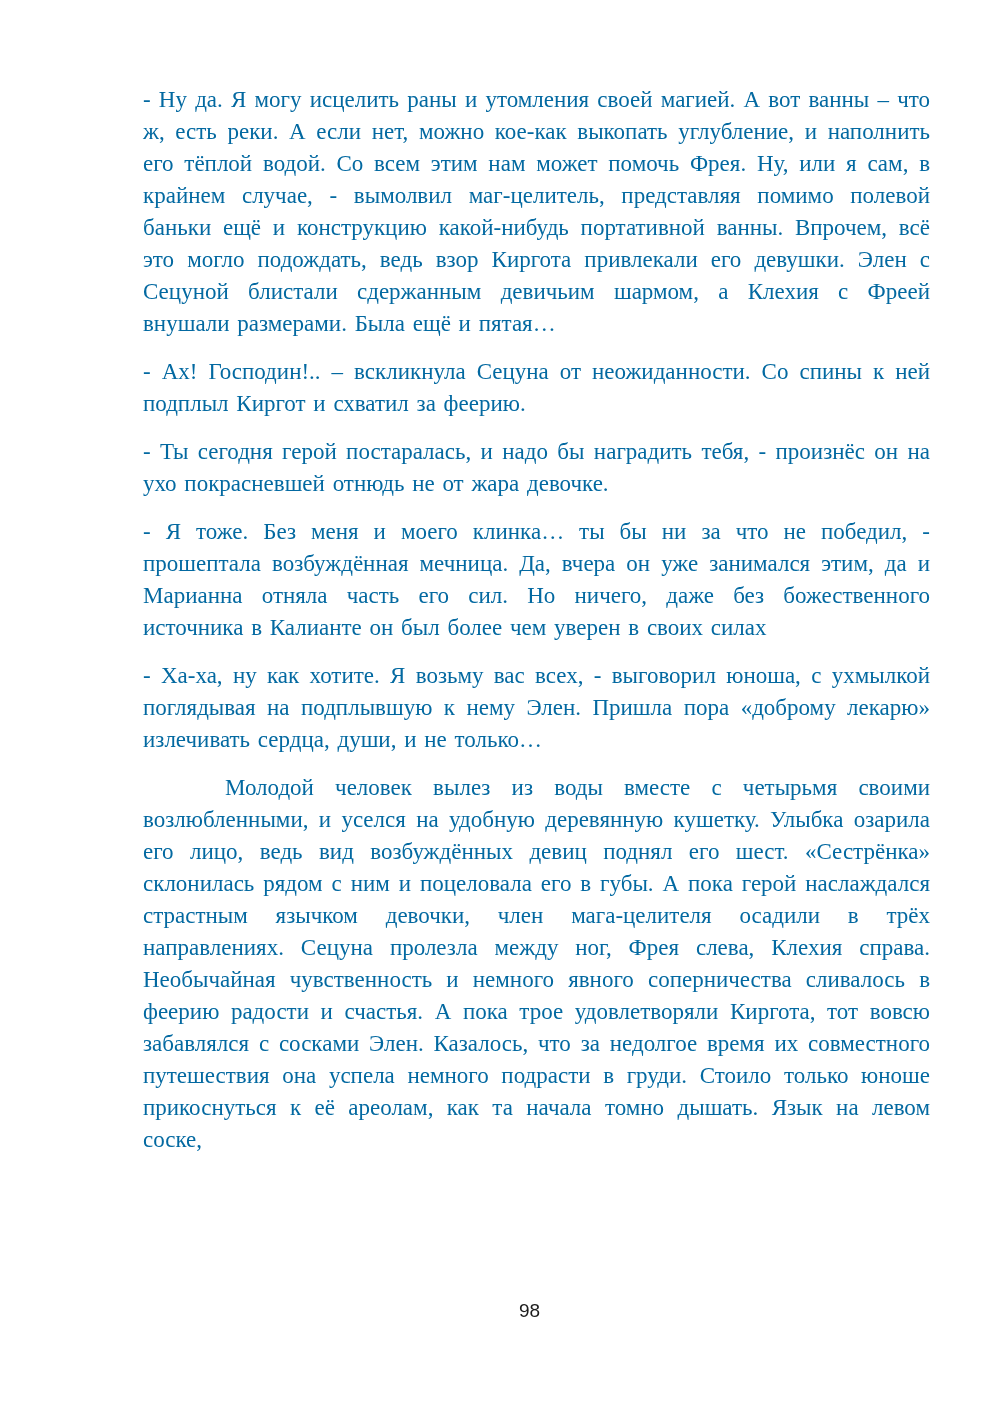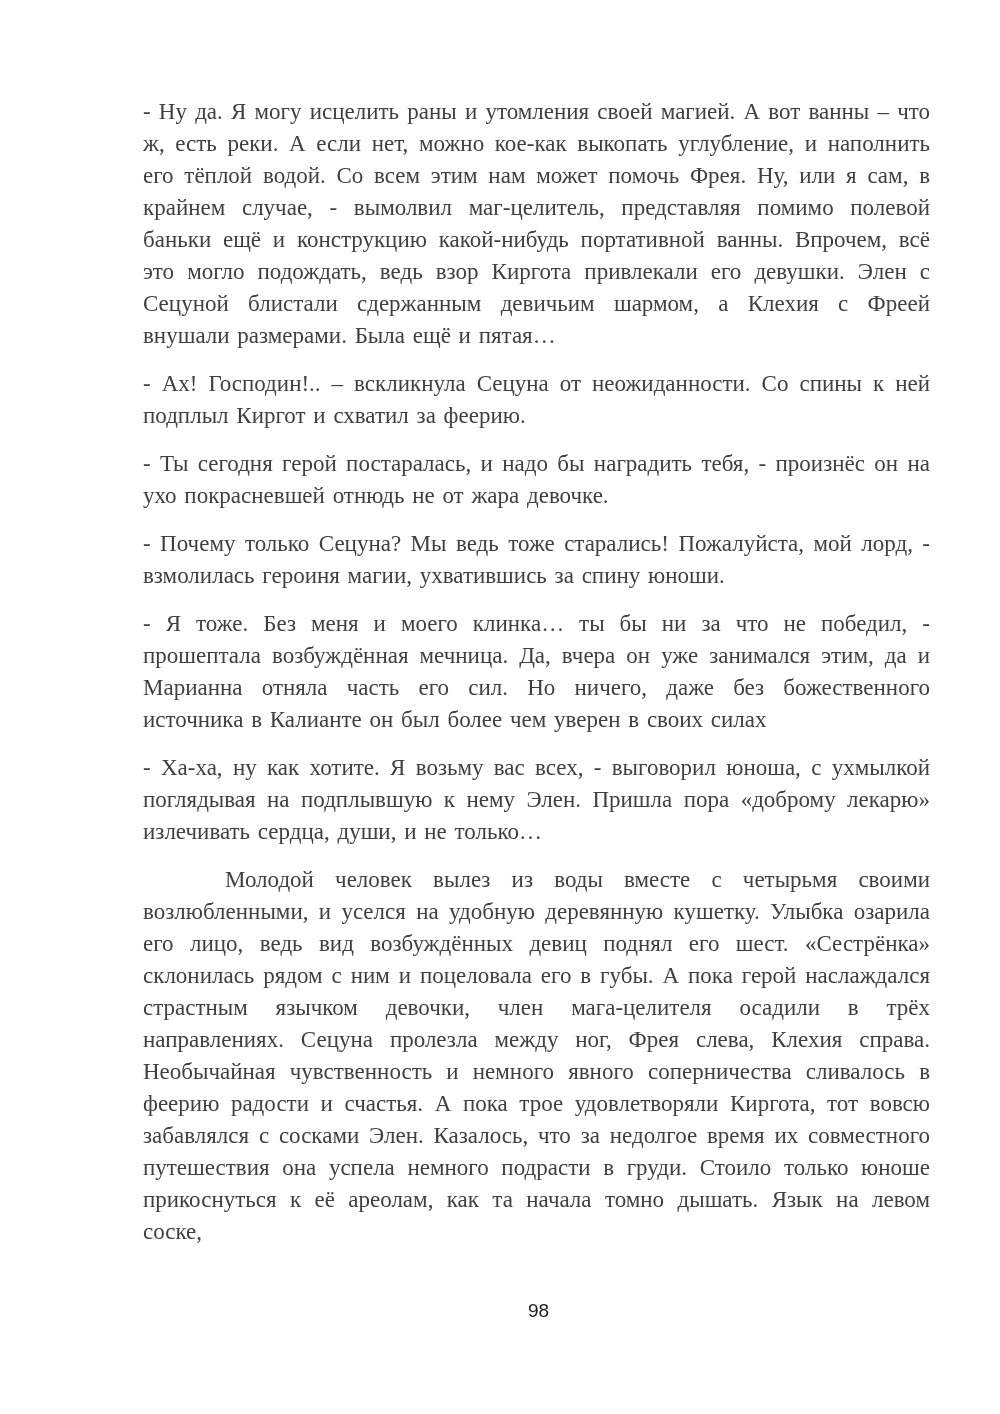"- Ну да. Я могу" .text-block p { color: #404040 -> #0369a1; margin: 12px 0 16px 0 -> 0 0 16px 0 }
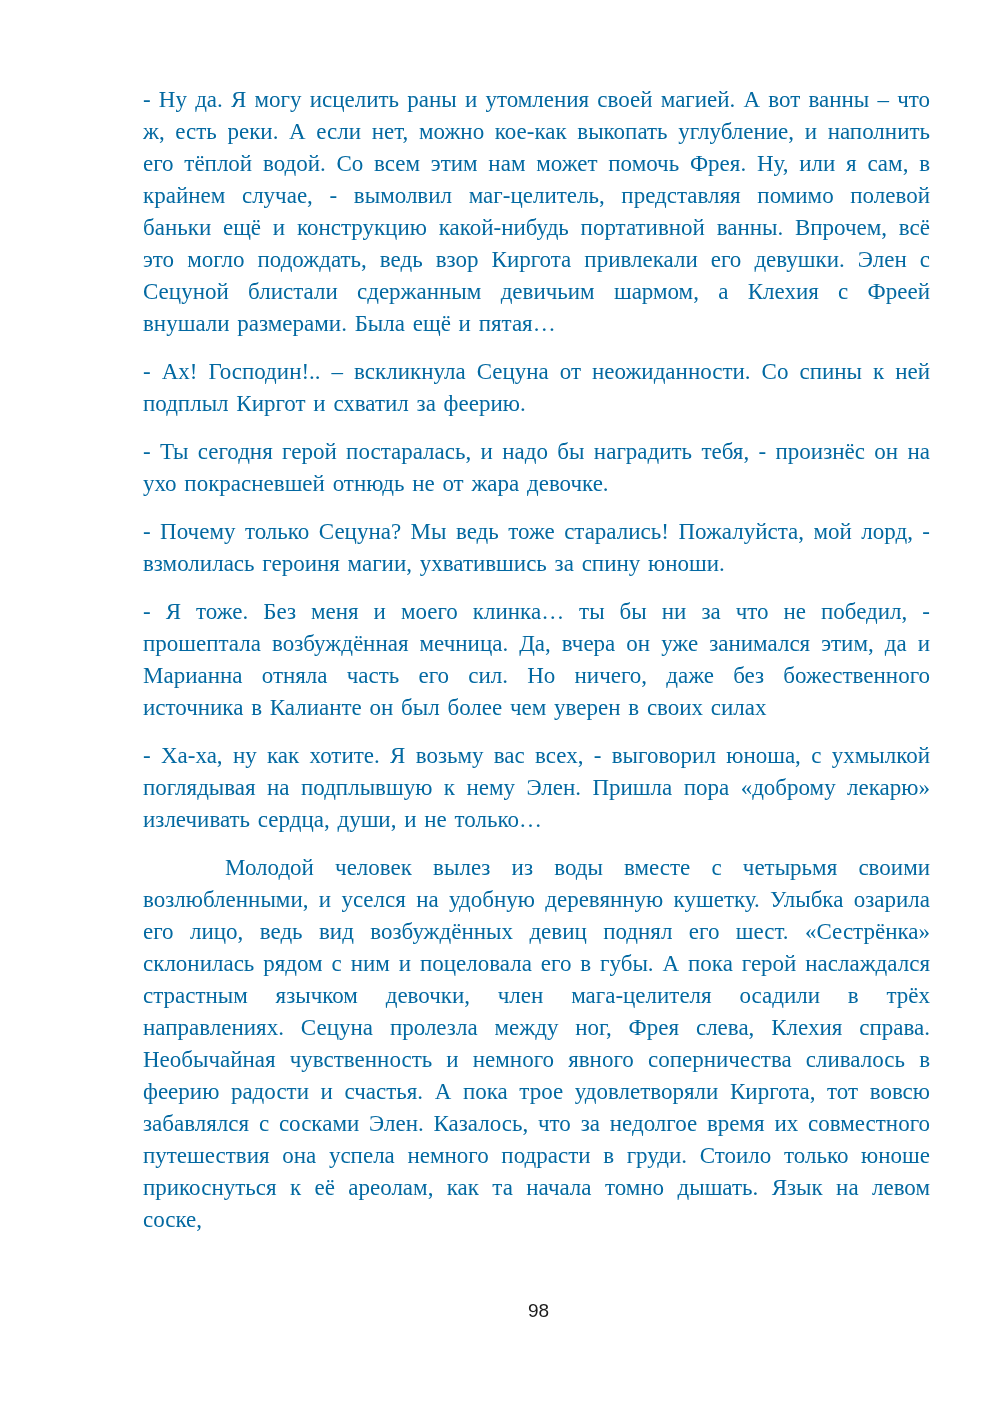"- Почему только Сецуна? Мы" p { html: <p>- Почему только Сецуна? Мы ведь тоже старались! Пожалуйста, мой лорд, - взмолилась героиня магии, ухватившись за спину юноши.</p> -> none }
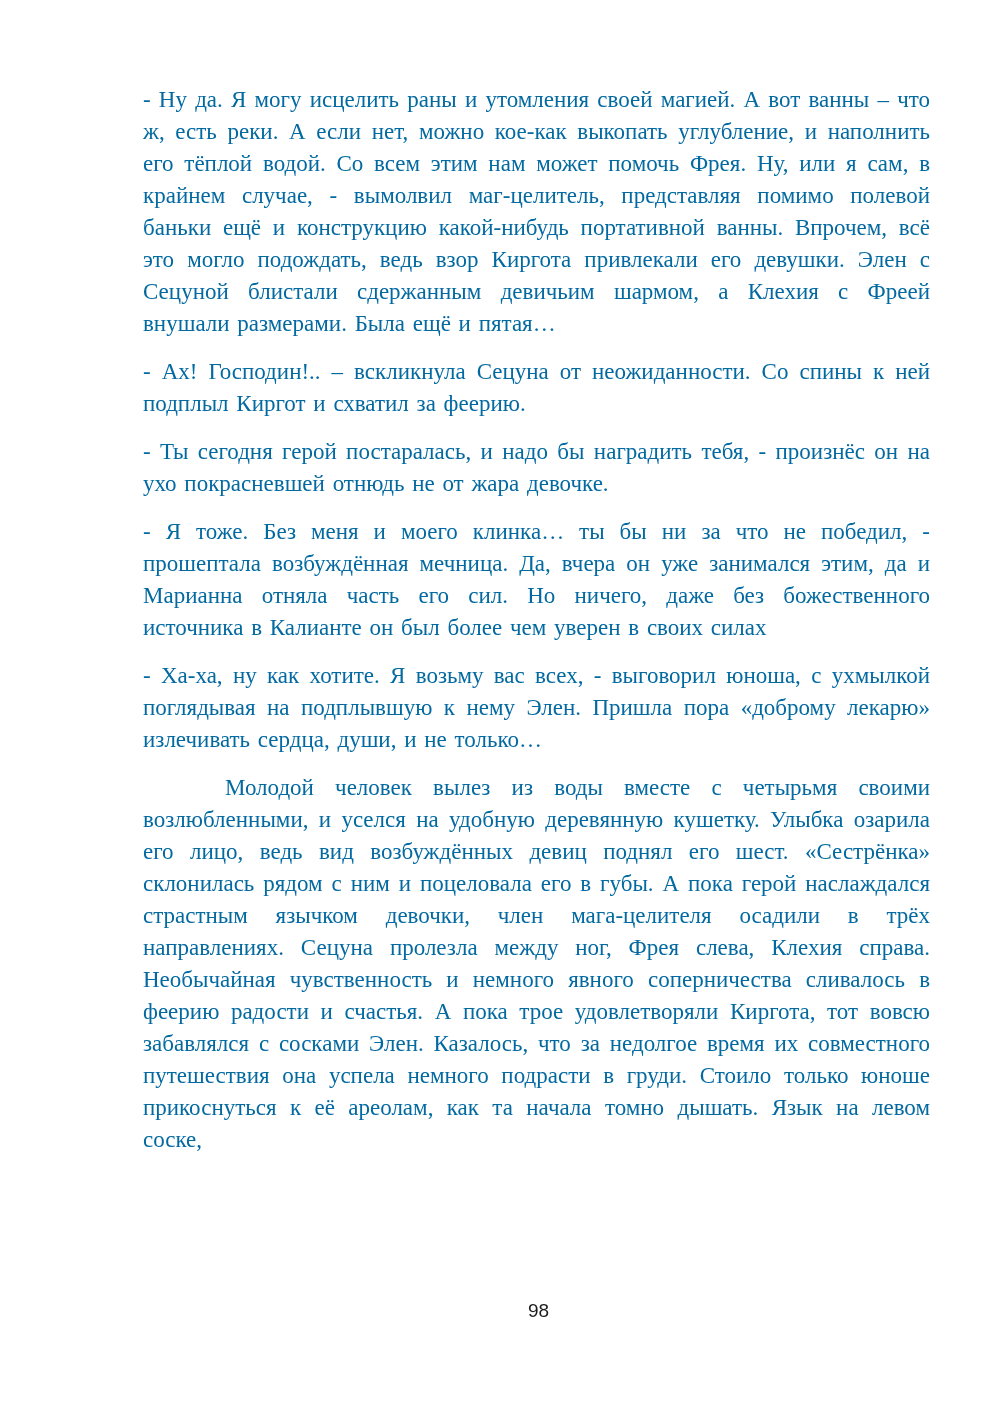"98" .page-number { left: 145px -> 136px }
